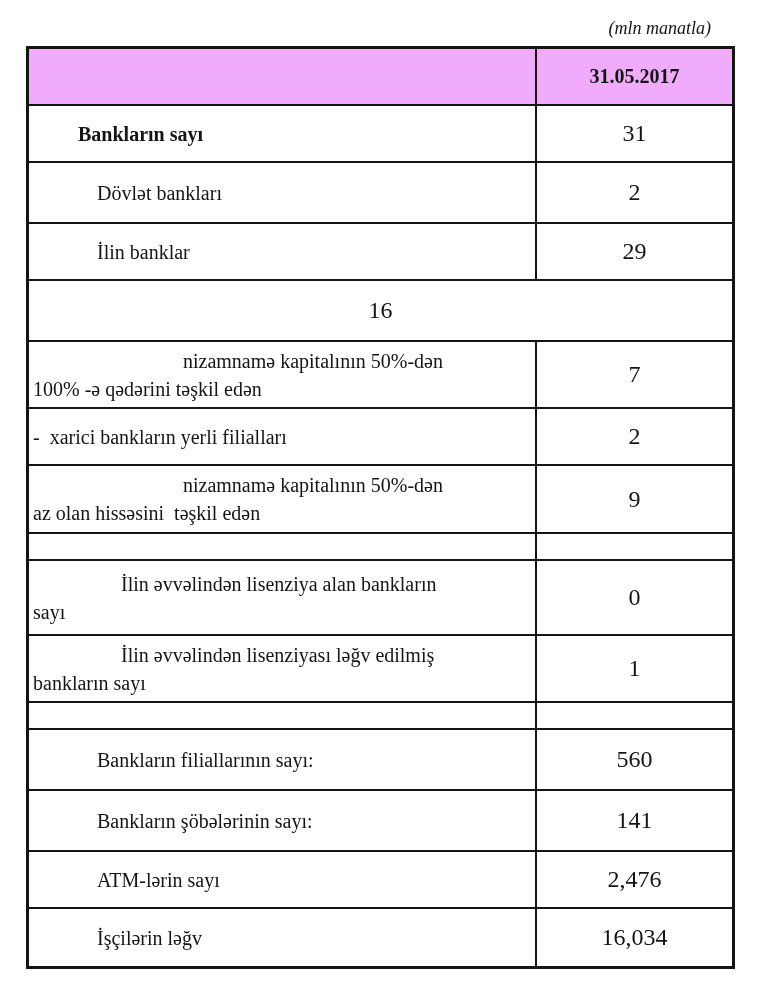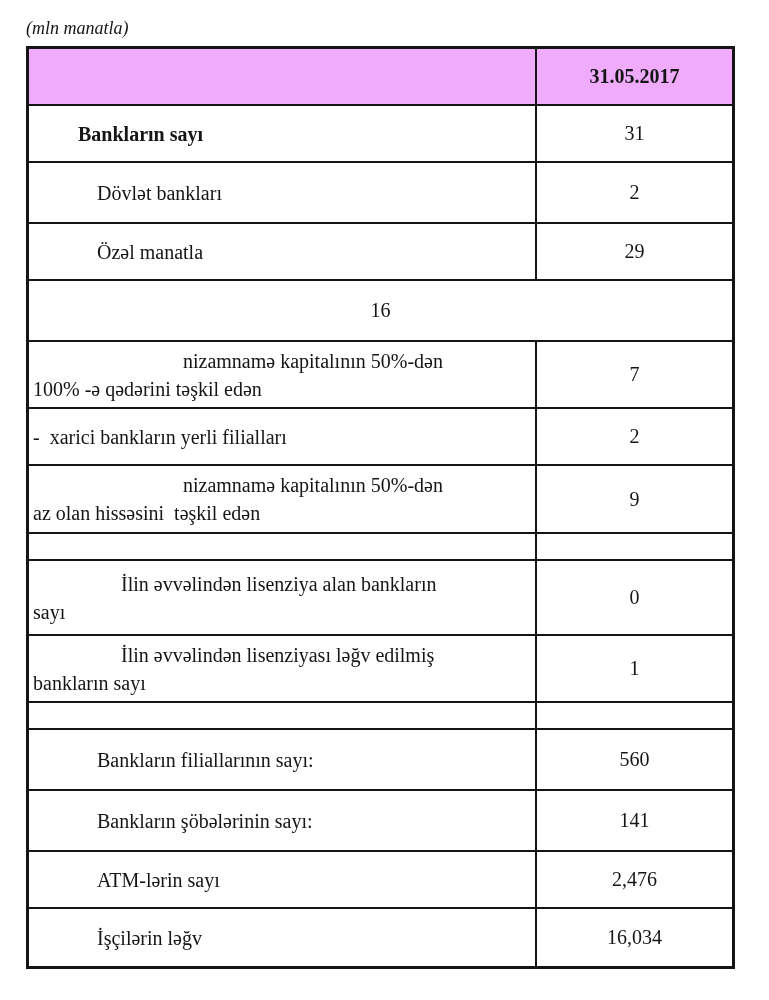"(mln manatla)" .caption { text-align: none -> right }
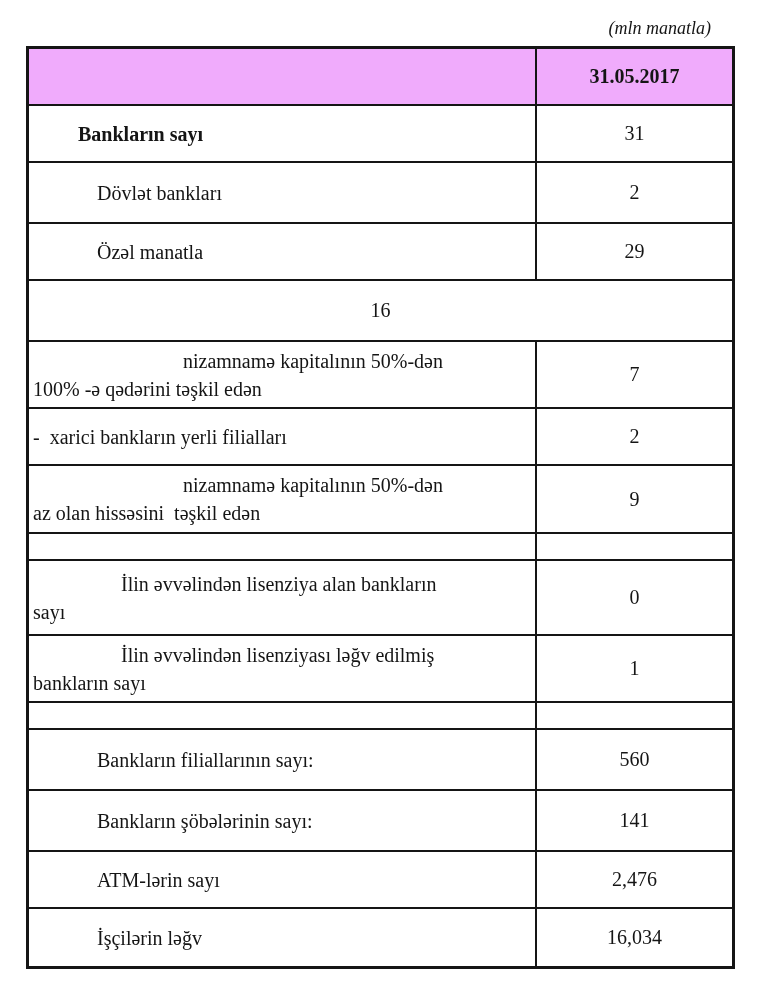"31" .cell-value { font-size: 20px -> 24px }
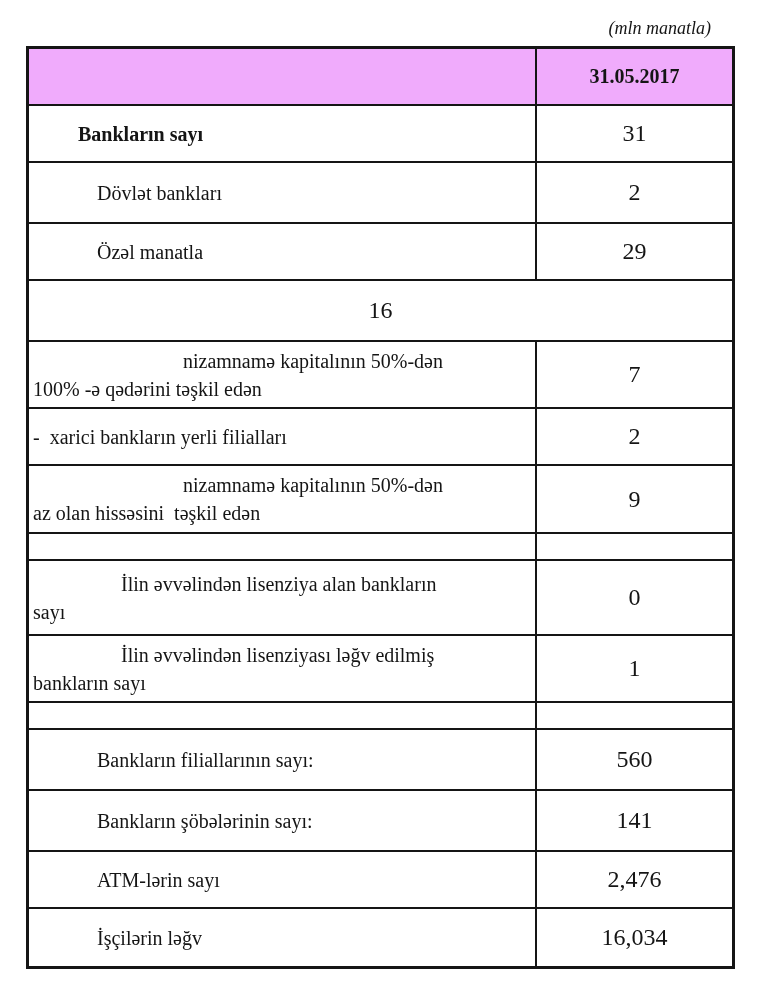"Özəl manatla" div.lbl { text: Özəl manatla -> İlin banklar }
